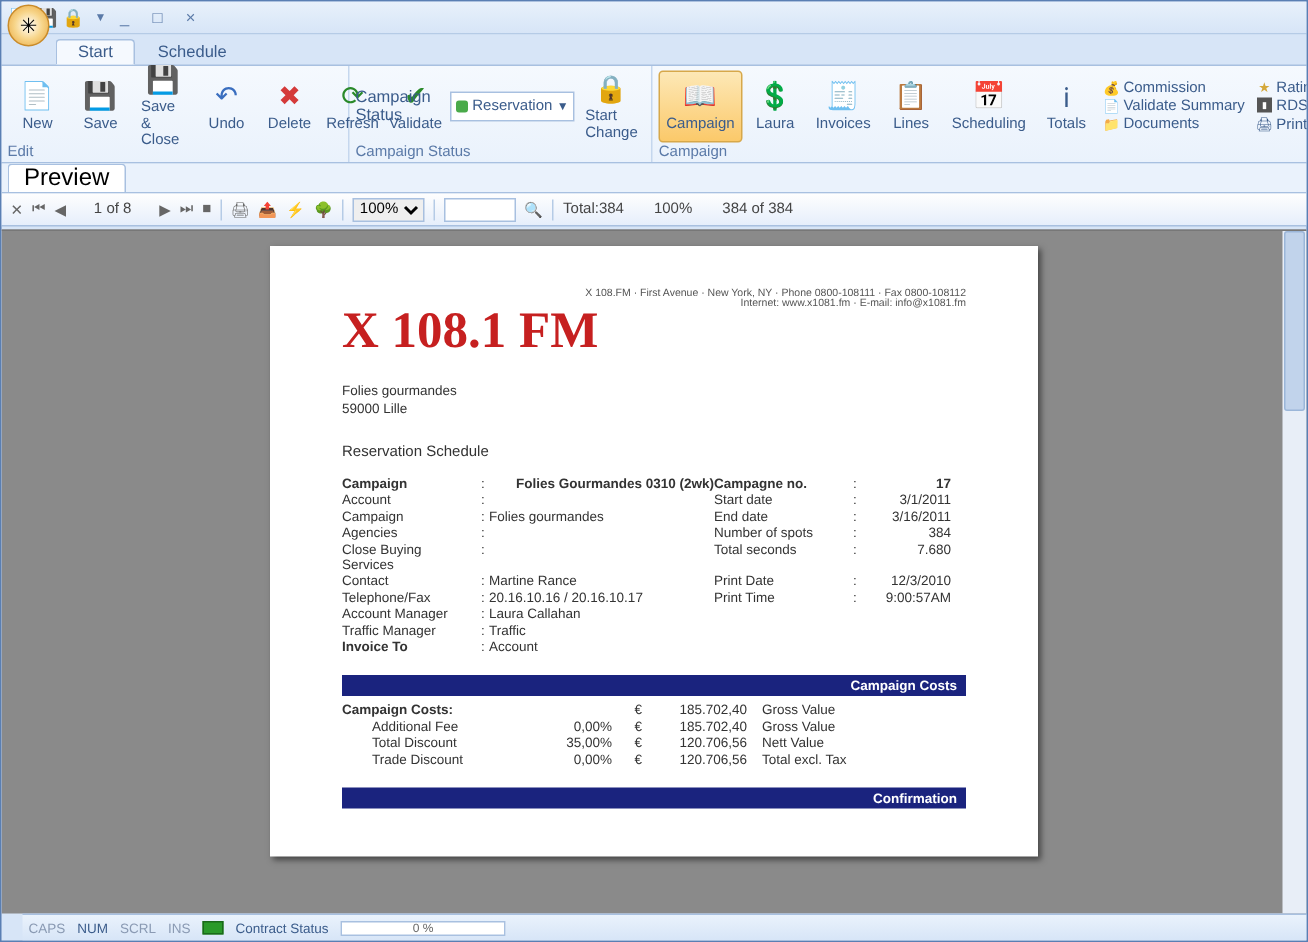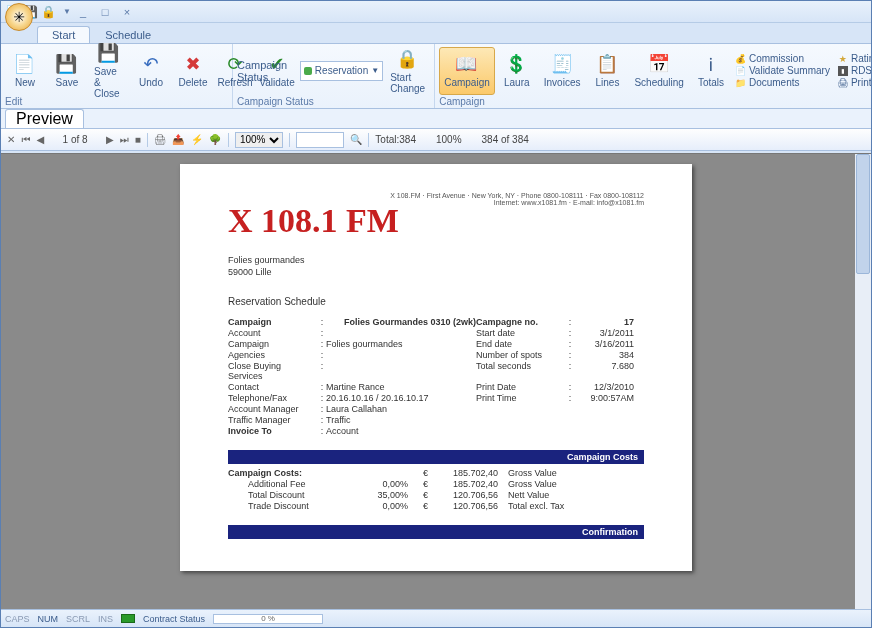"CAPS" .statusbar { left: 0 -> 14px }
